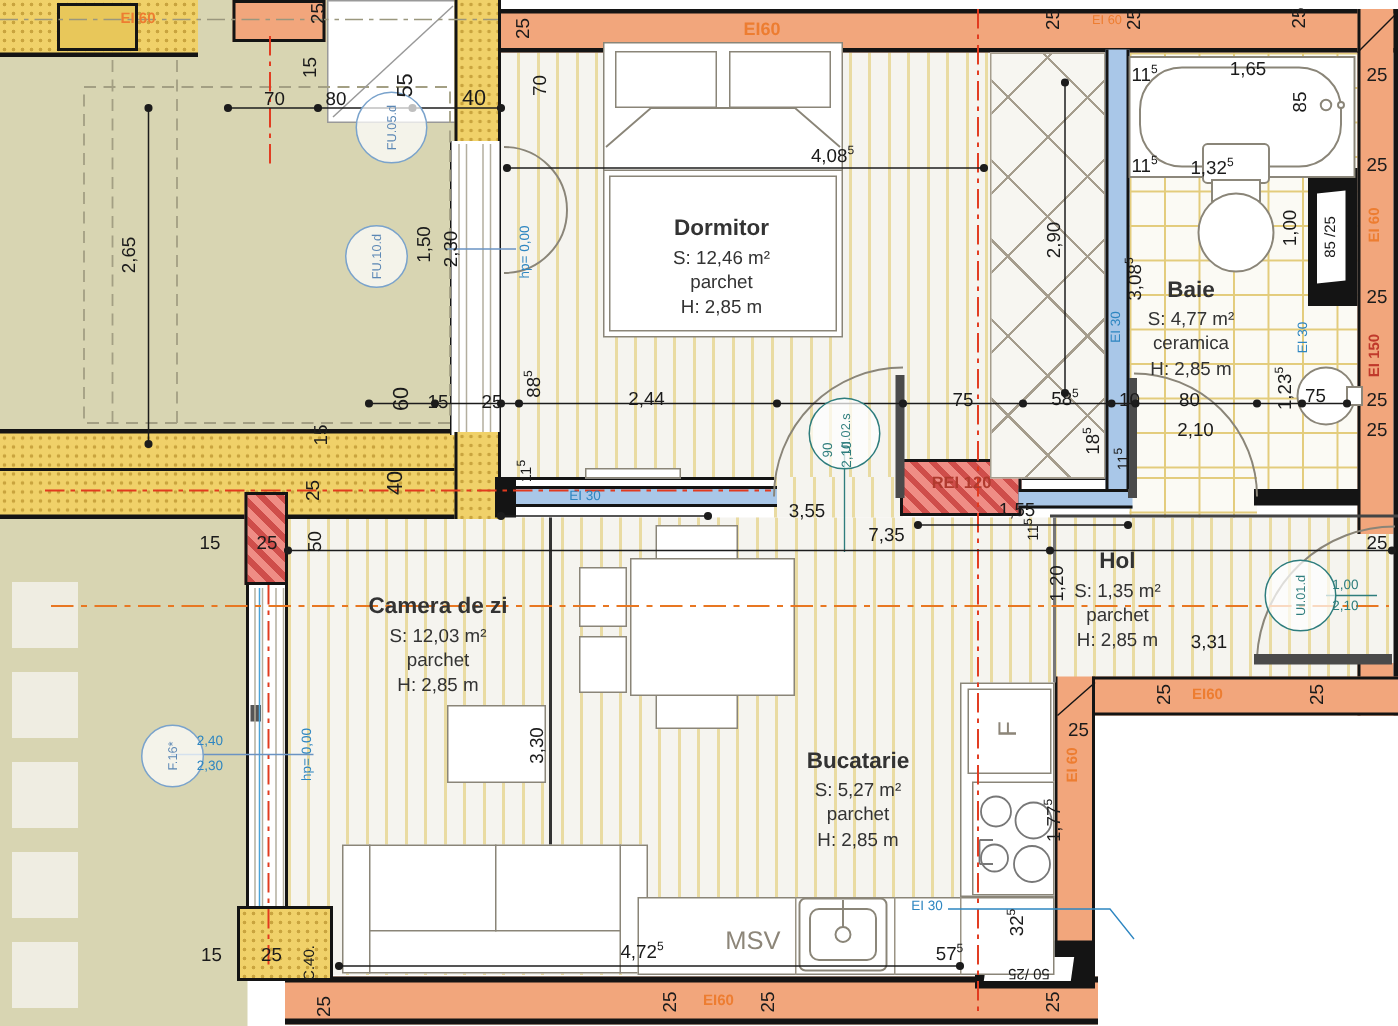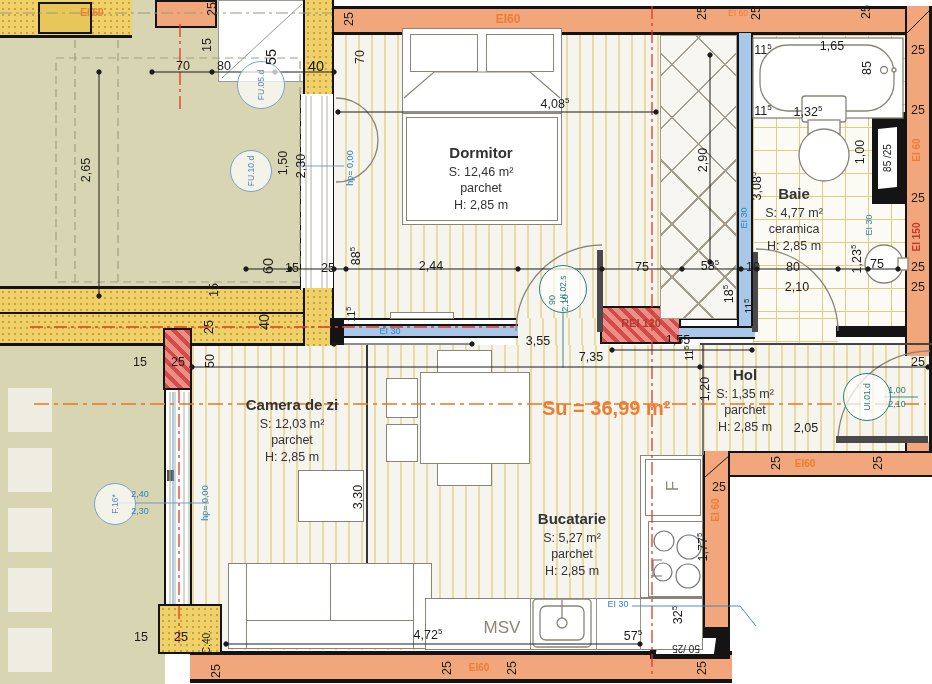"Su = 36,99 m²" div.l2 { html: <div>Su = 36,99 m²</div> -> none }
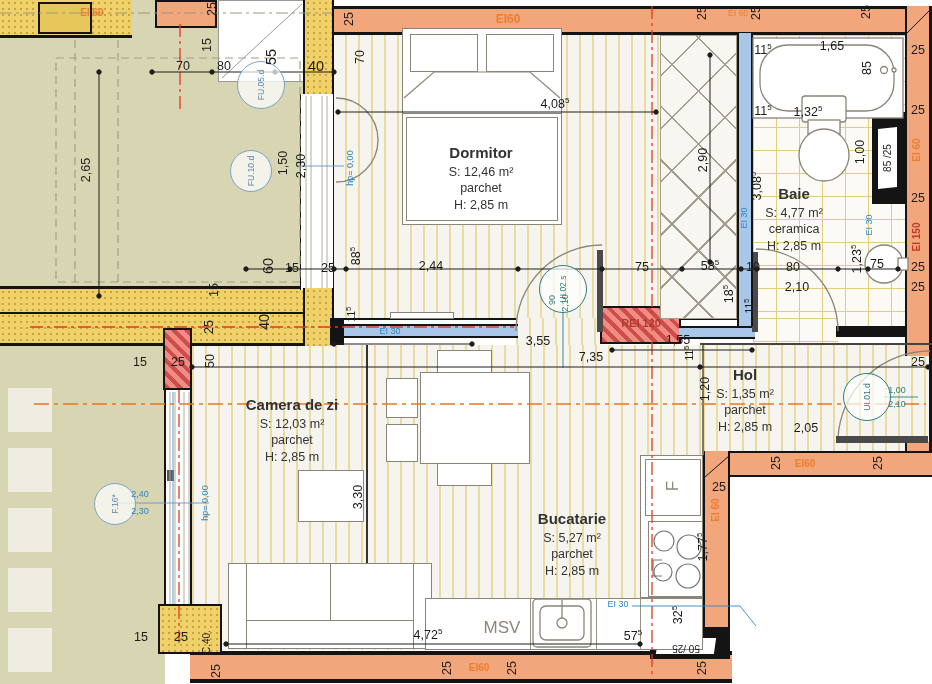"2,05" span.anno { text: 2,05 -> 3,31 }
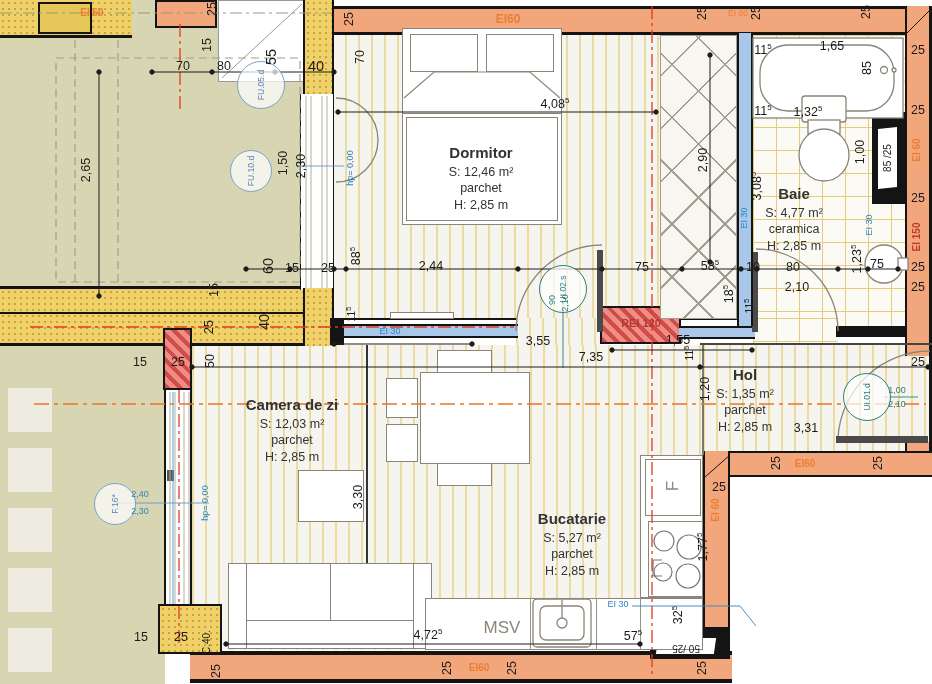"Bucatarie" div.room-label { top: 544px -> 533px }
